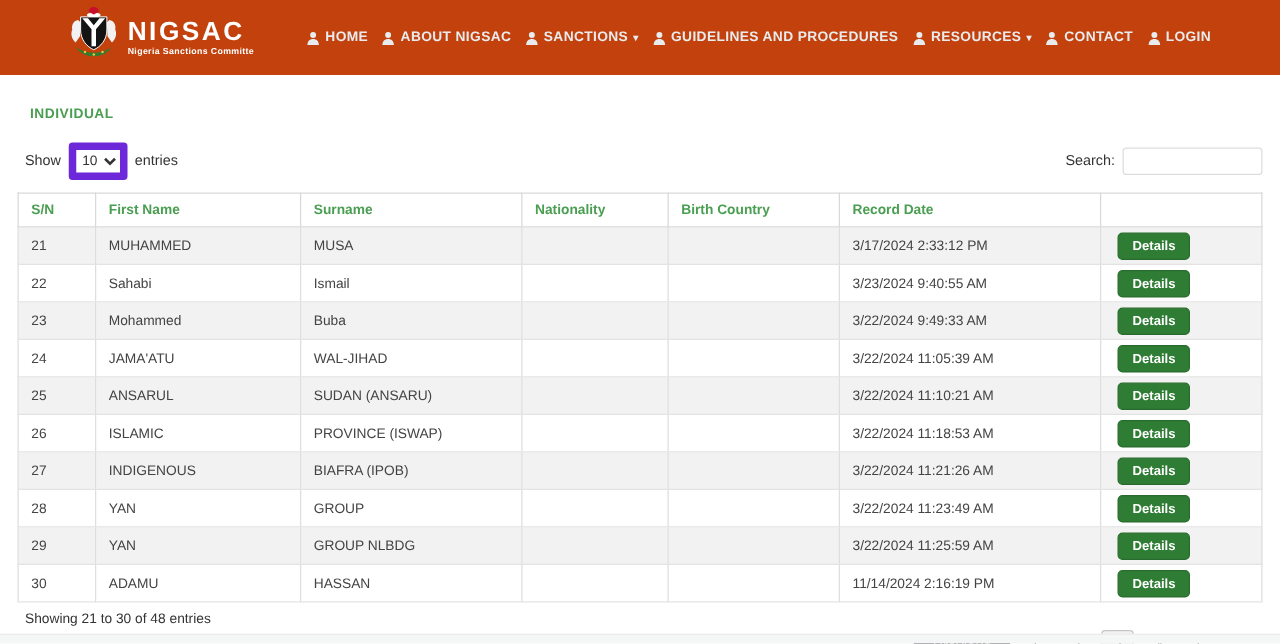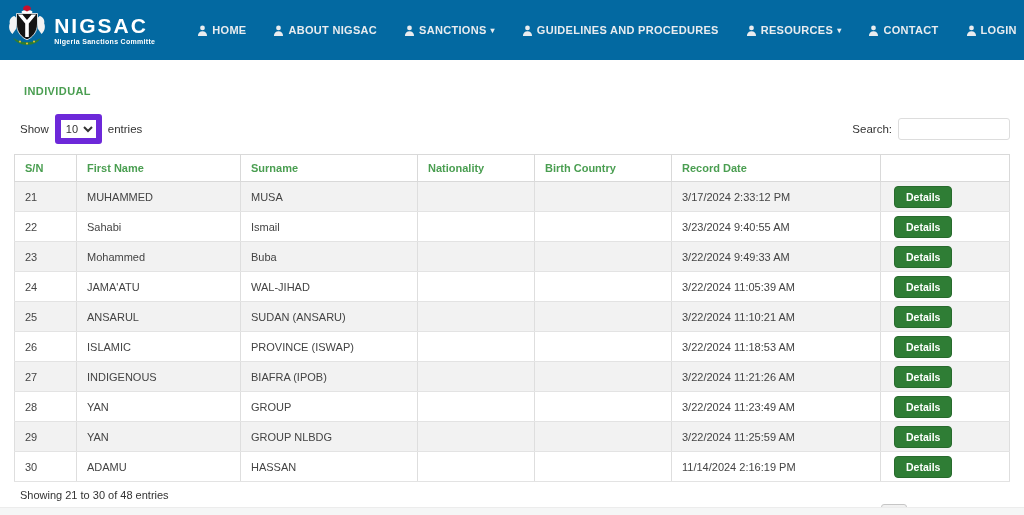"NIGSAC" .topnav { background: #0369a1 -> #c2410c }
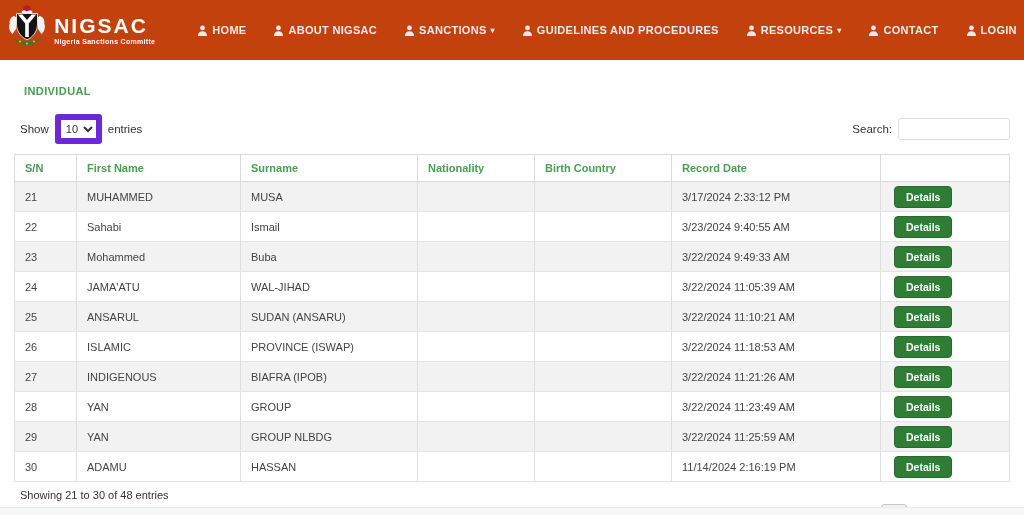"HOME" .nav-links { gap: 27px -> 11px }
